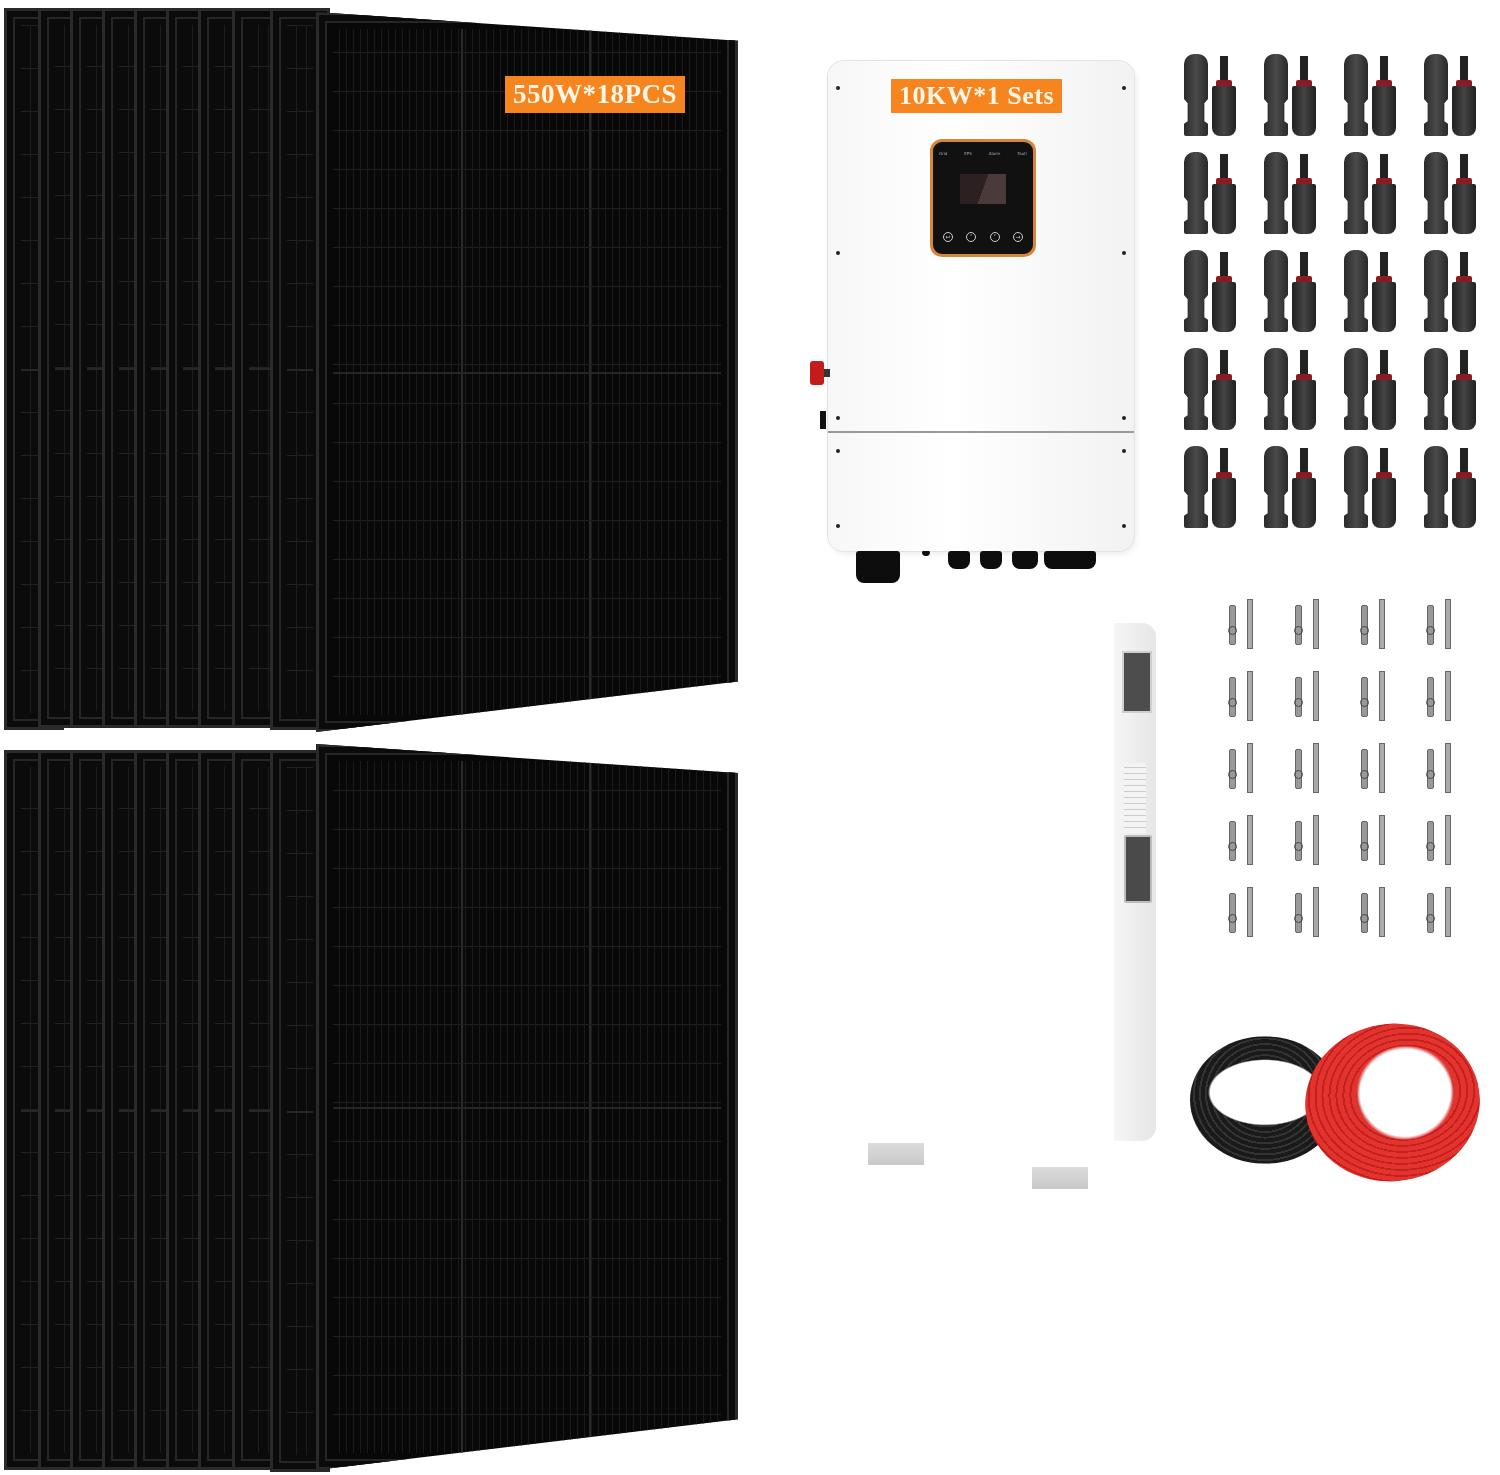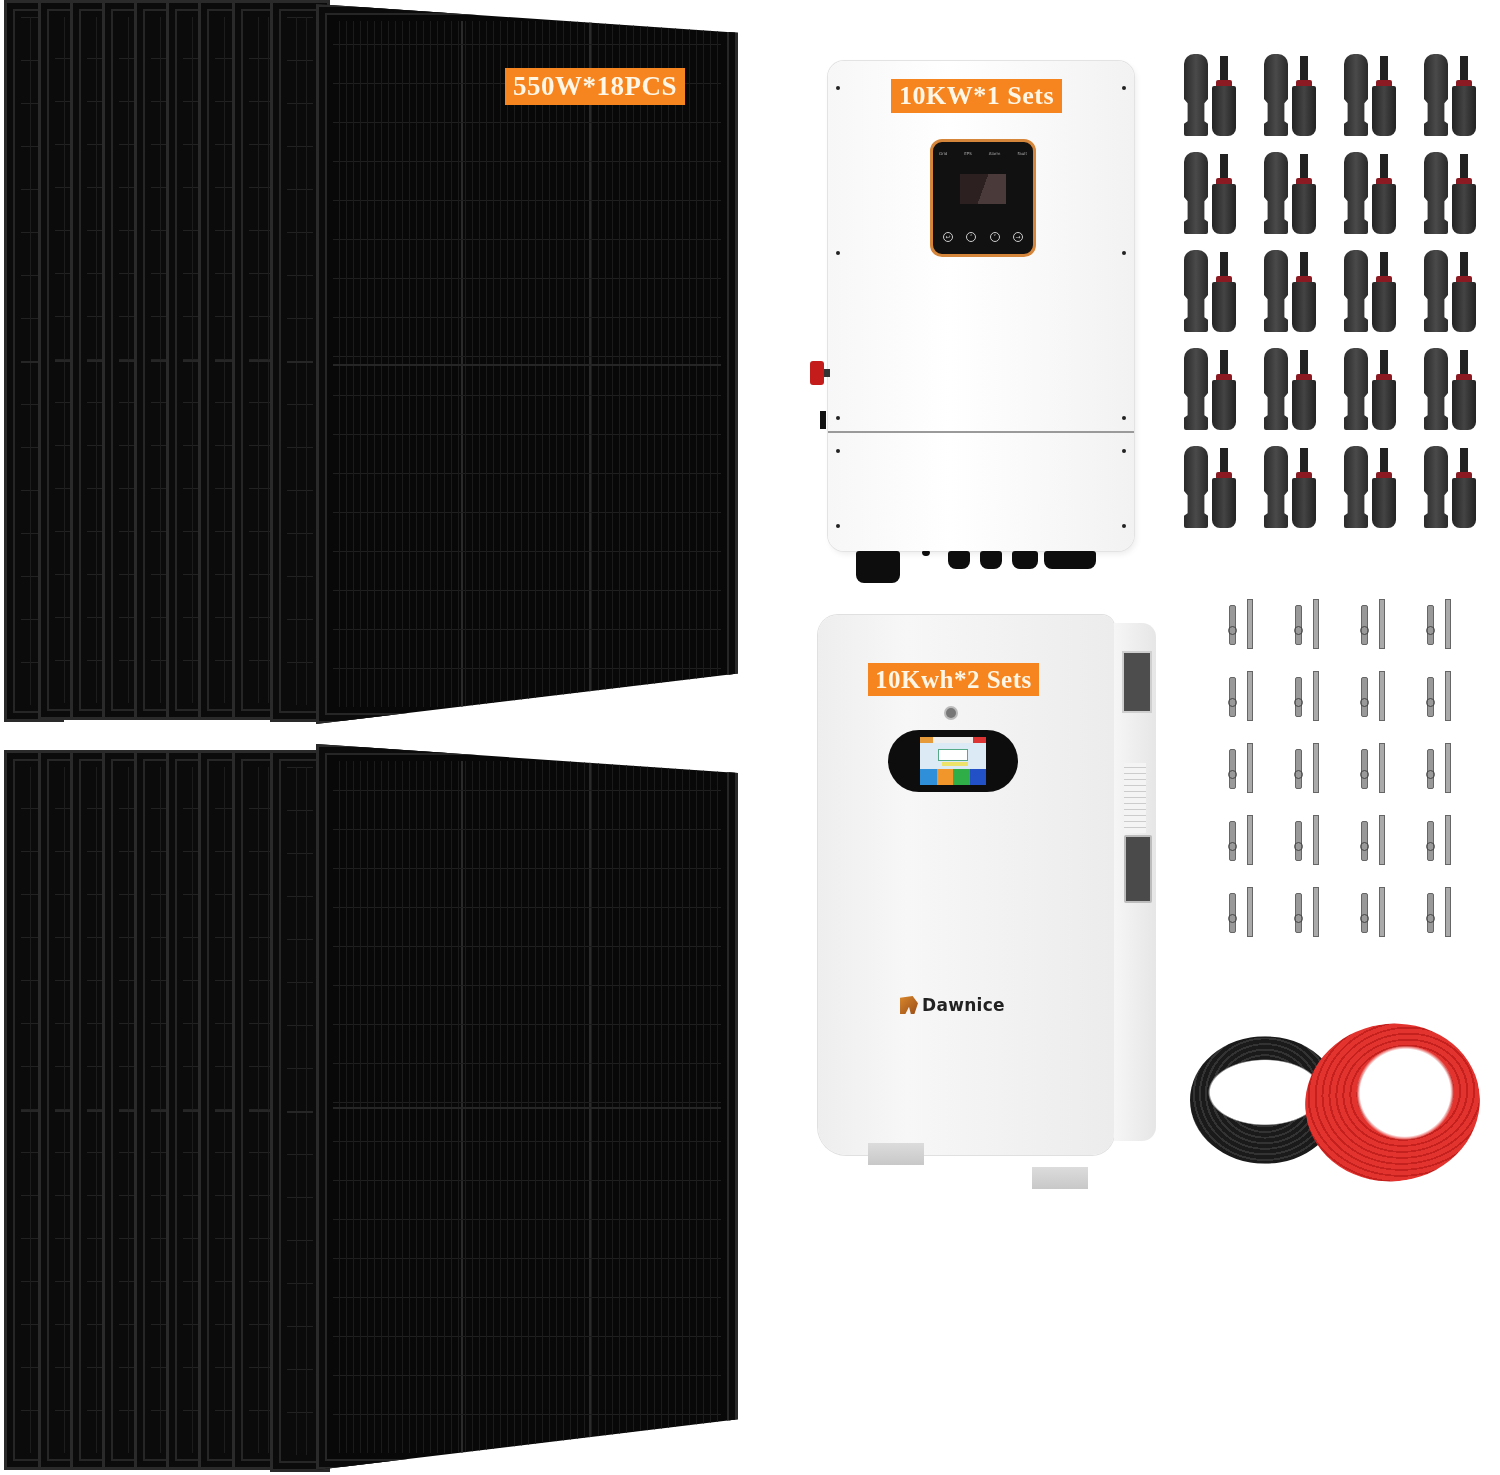"550W*18PCS" .panel-stack.top { top: 0 -> 8px }
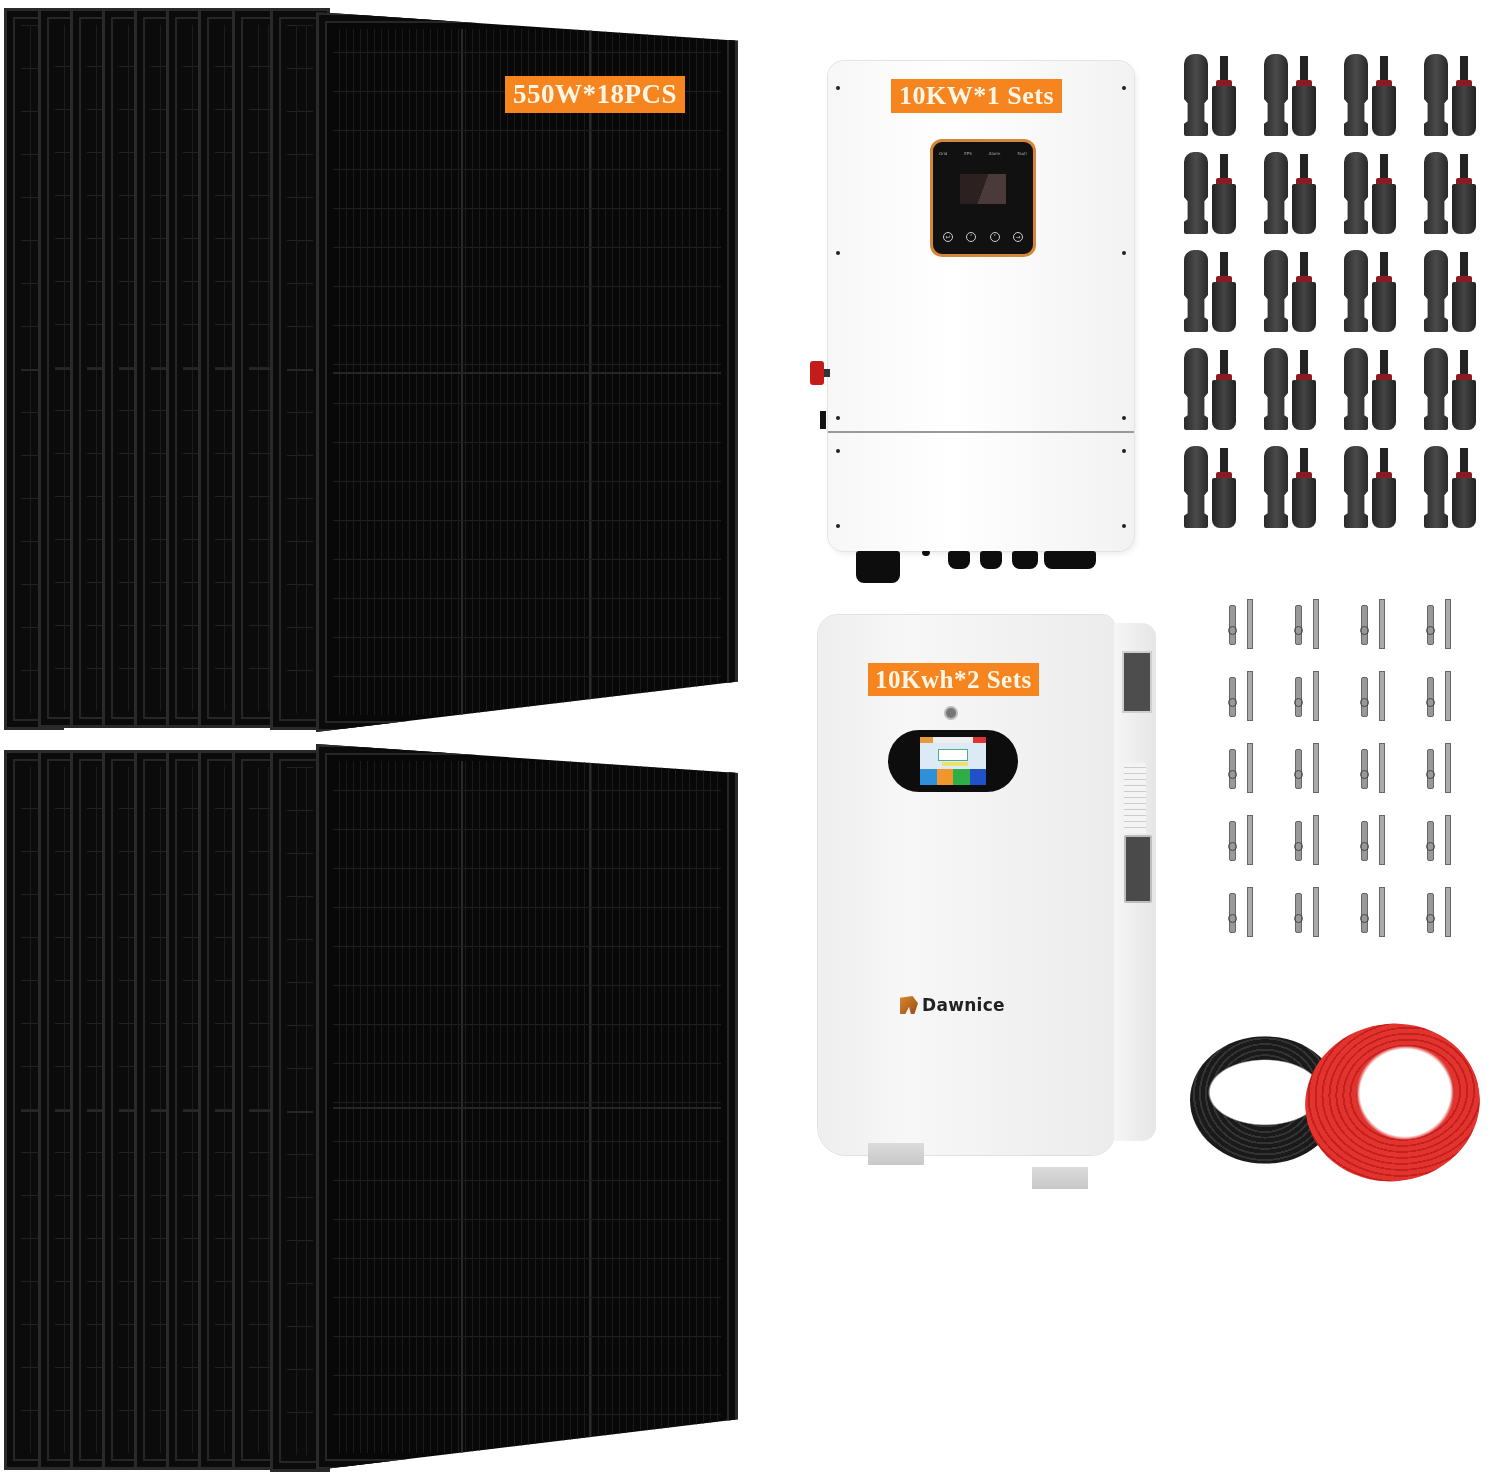"10Kwh*2 Sets" div.bat-body { html: <div> <div>10Kwh*2 Sets</div> <div></div> <div> <div> <div></div> <div></div> <div></div> <div> <span></span> <span></span> <span></span> <span></span> </div> </div> </div> <div> <div></div> <span>Dawnice</span> </div> </div> -> none }
